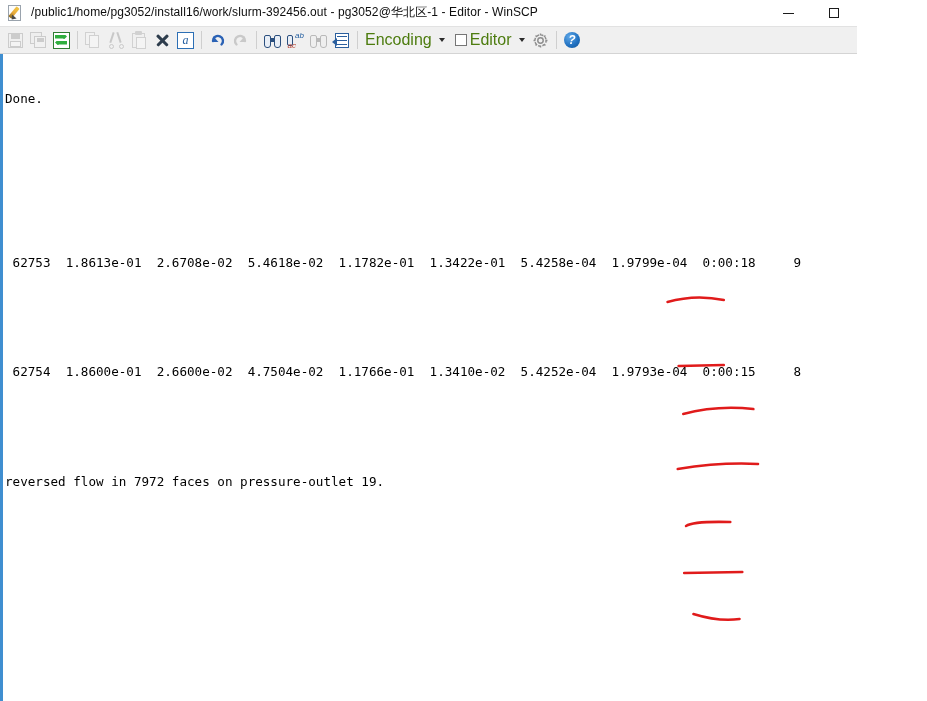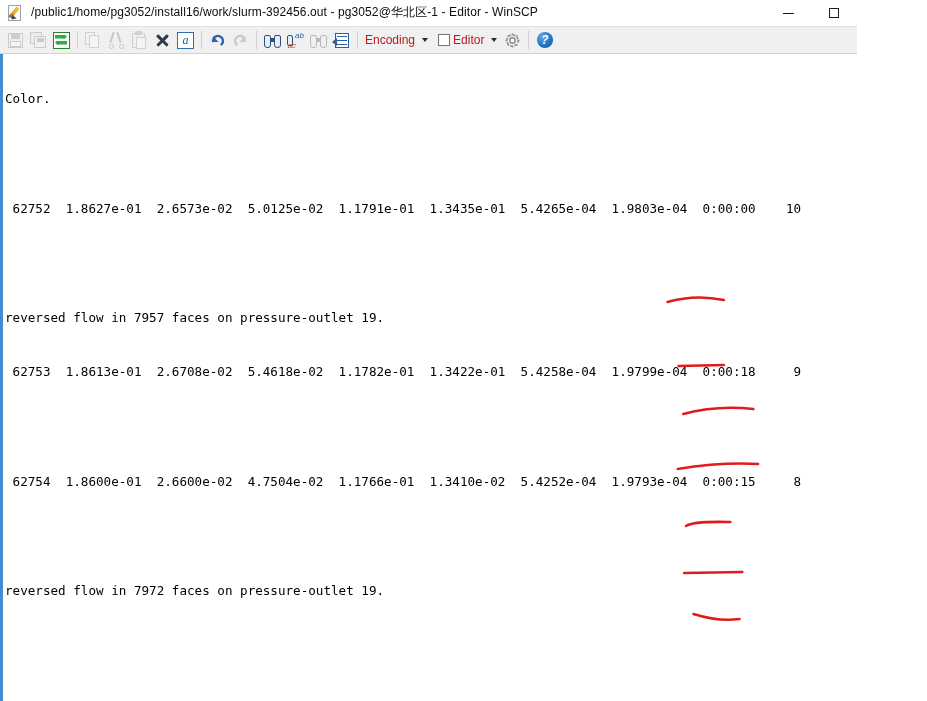"Encoding" .tb-label { color: #b91c1c -> #4d7c0f; font-size: 12px -> 16px }
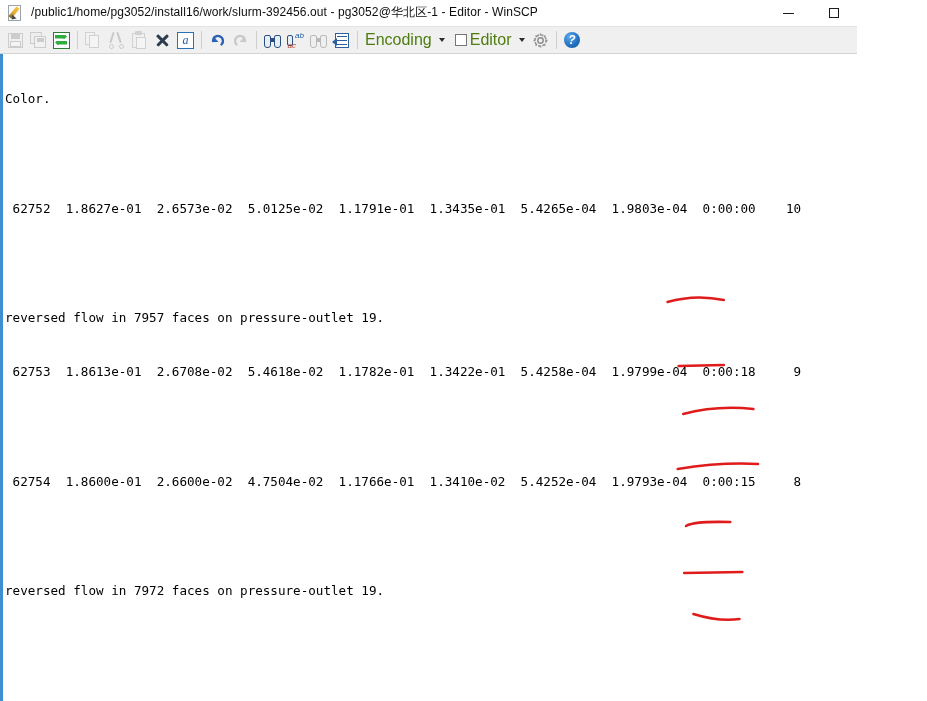"Color." div.ln { text: Color -> Done }
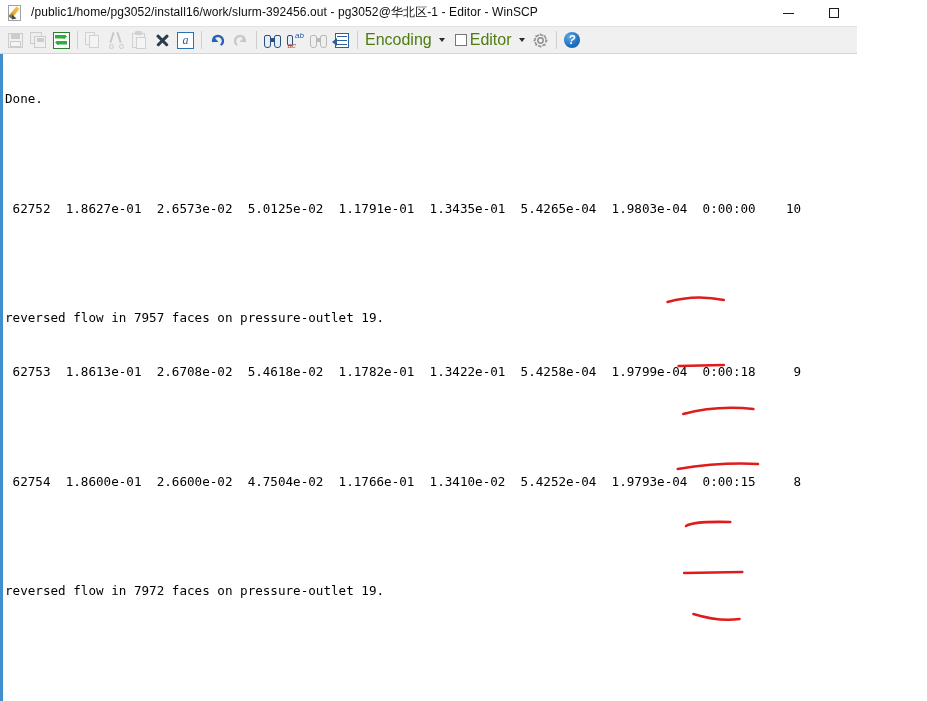"62752 1.8627e-01 2.6573e-02 5.0125e-02" div.ln { html: <div> 62752 1.8627e-01 2.6573e-02 5.0125e-02 1.1791e-01 1.3435e-01 5.4265e-04 1.9803e-04 0:00:00 10</div> -> none }
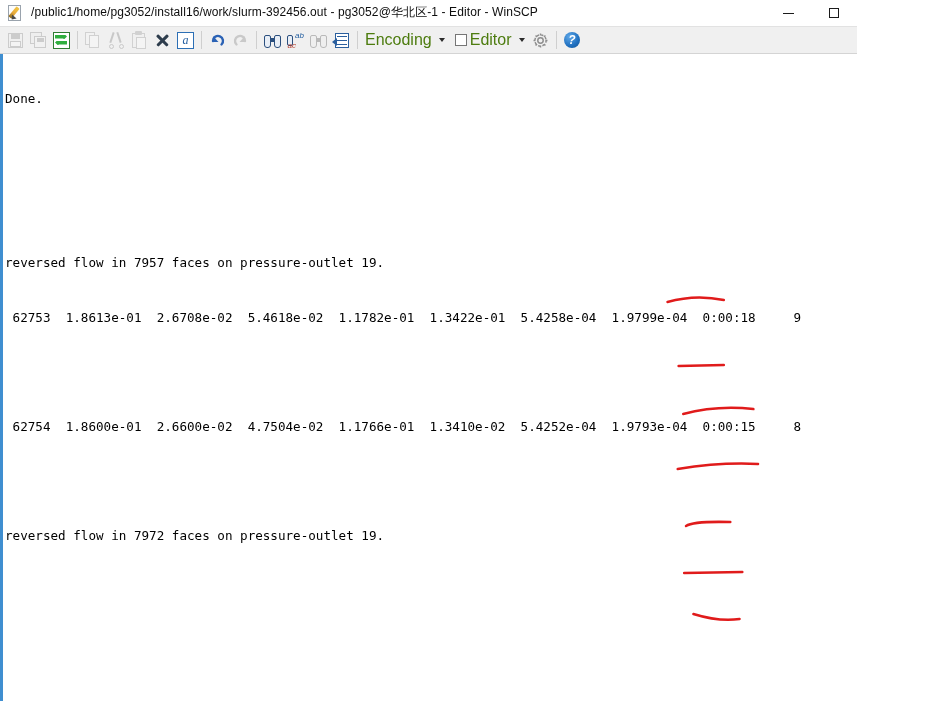"reversed flow in 7957 faces" div.ln { html: <div>reversed flow in 7957 faces on pressure-outlet 19.</div> -> none }
